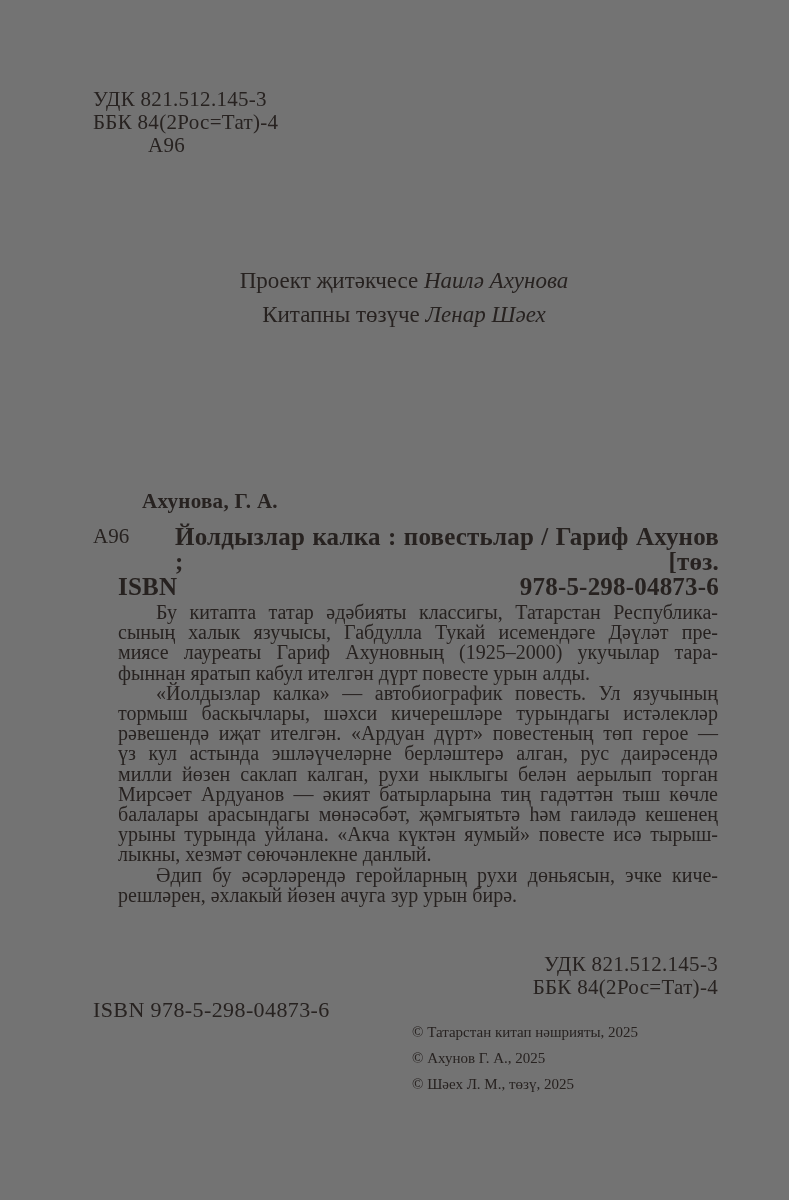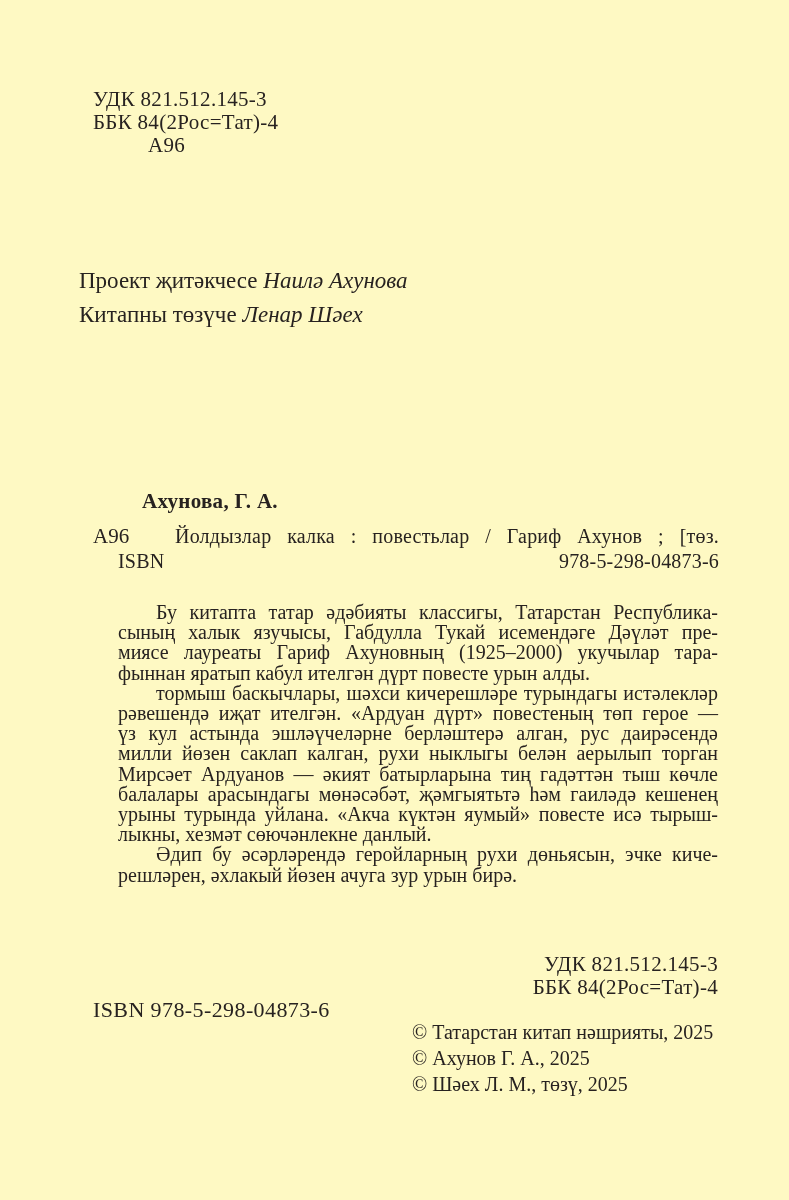"УДК 821.512.145-3" .page { background: #fef9c3 -> #737373 }
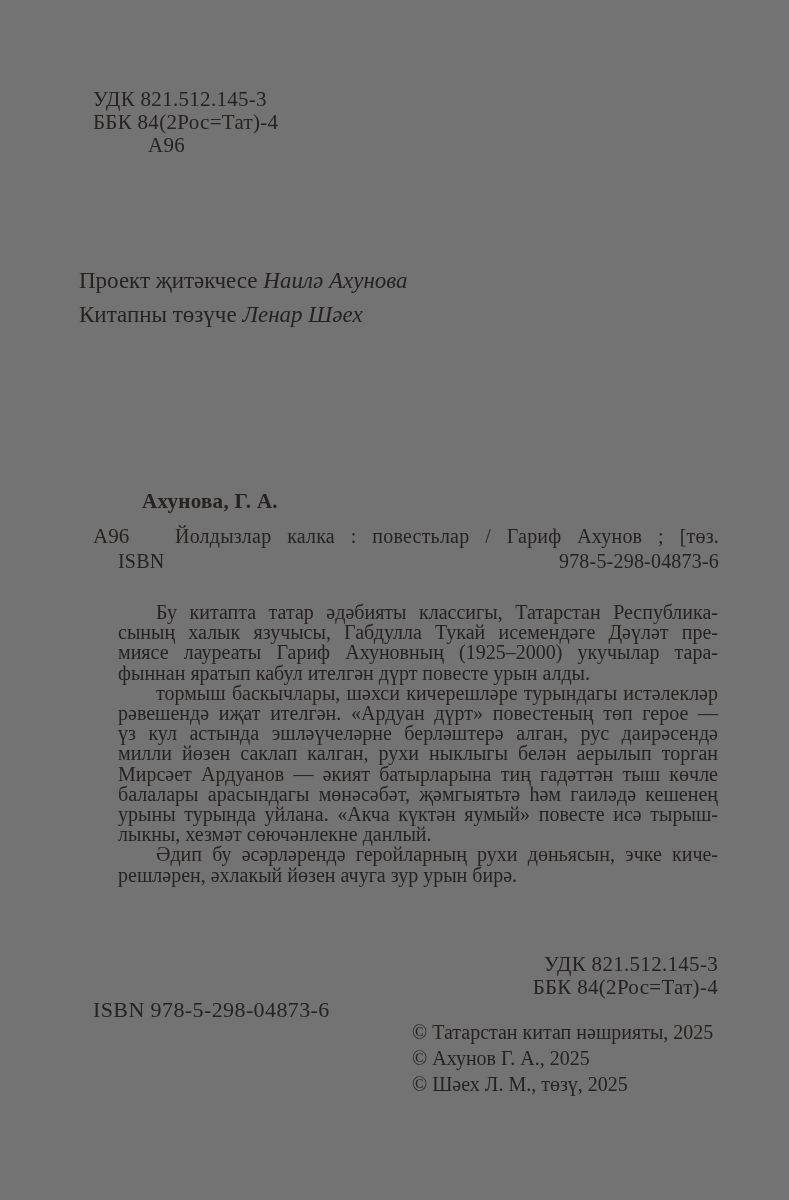"Проект җитәкчесе Наилә Ахунова" .credits { left: 79px -> 90px; text-align: left -> center }
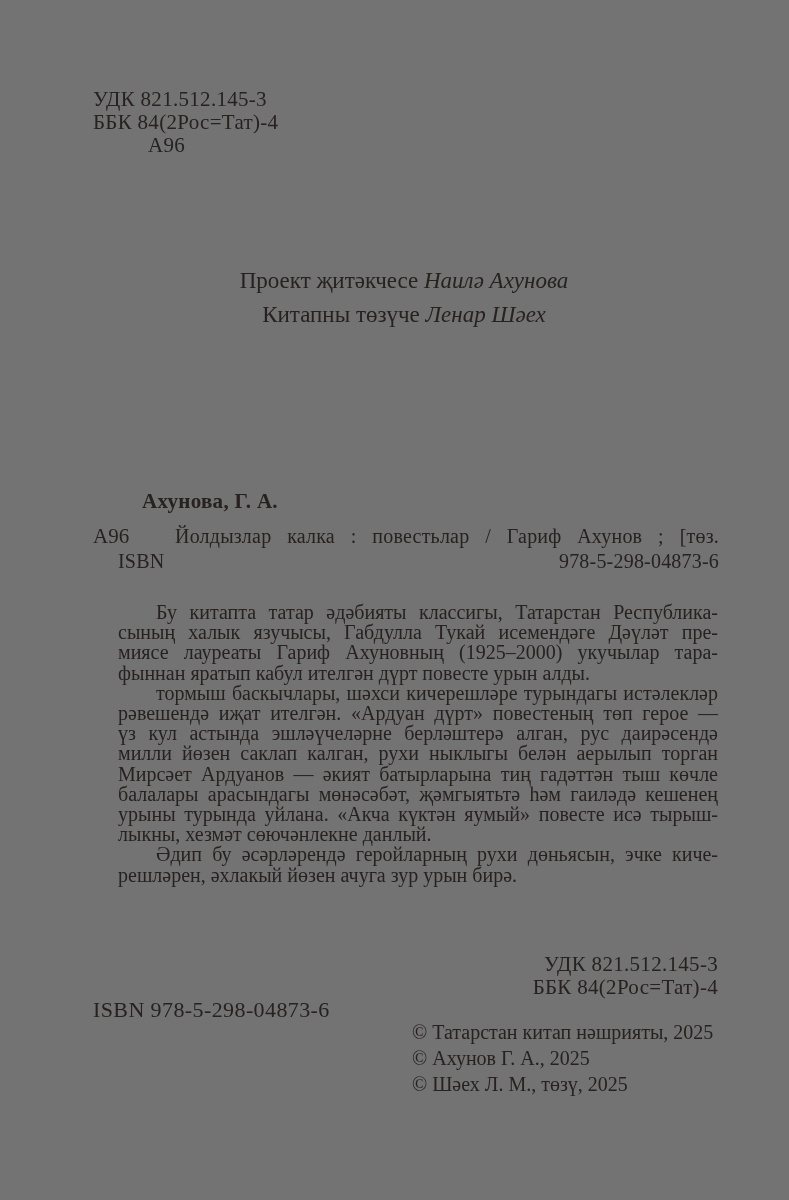"Йолдызлар калка : повестьлар /" .card-lines { font-size: 20px -> 25px; font-weight: none -> bold }
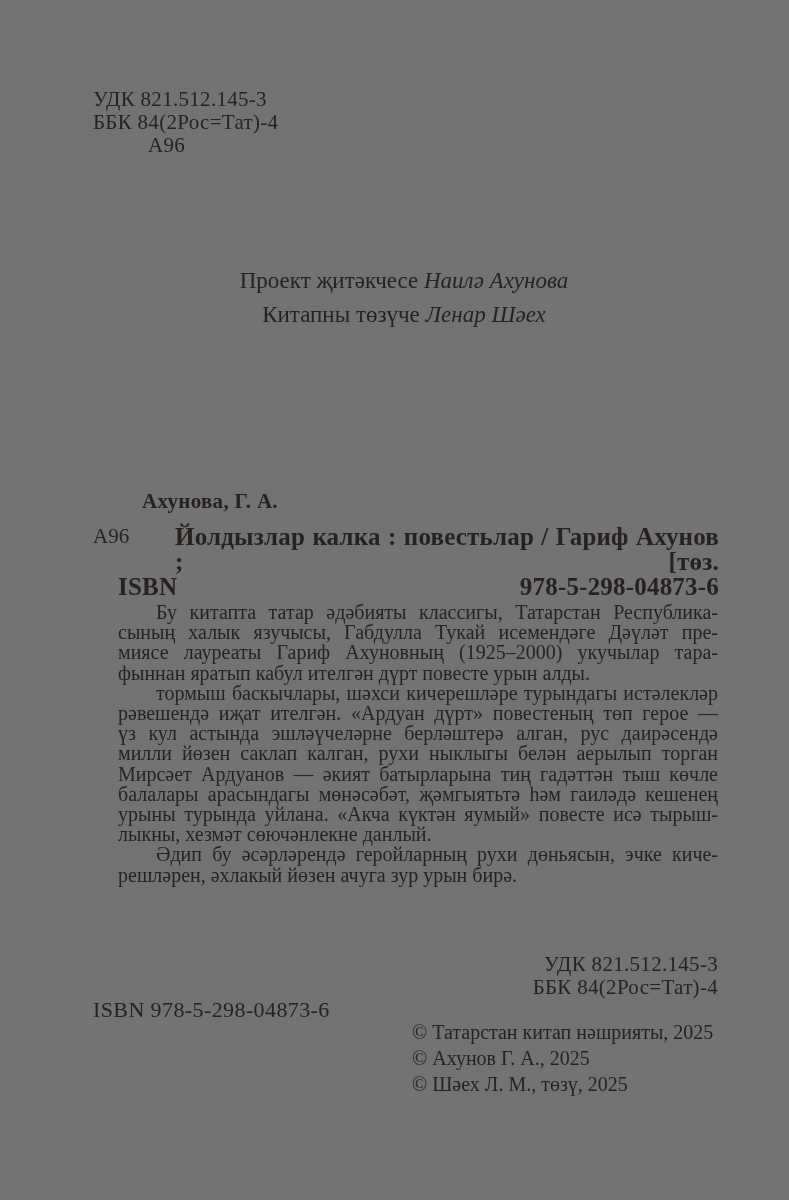"«Йолдызлар калка» — автобиографик" div.jline { html: none -> <div>«Йолдызлар калка» — автобиографик повесть. Ул язучының</div> }
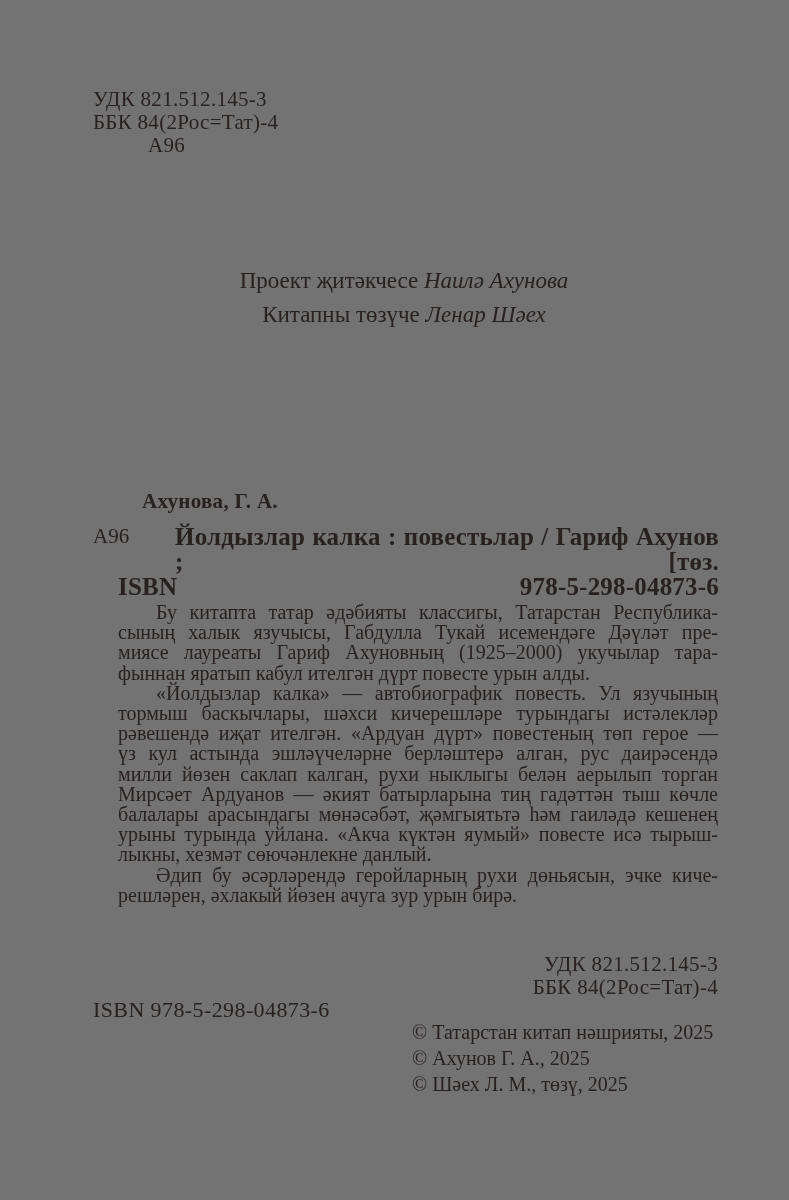"© Татарстан китап нәшрияты, 2025" .copyright { font-size: 20px -> 15px }
